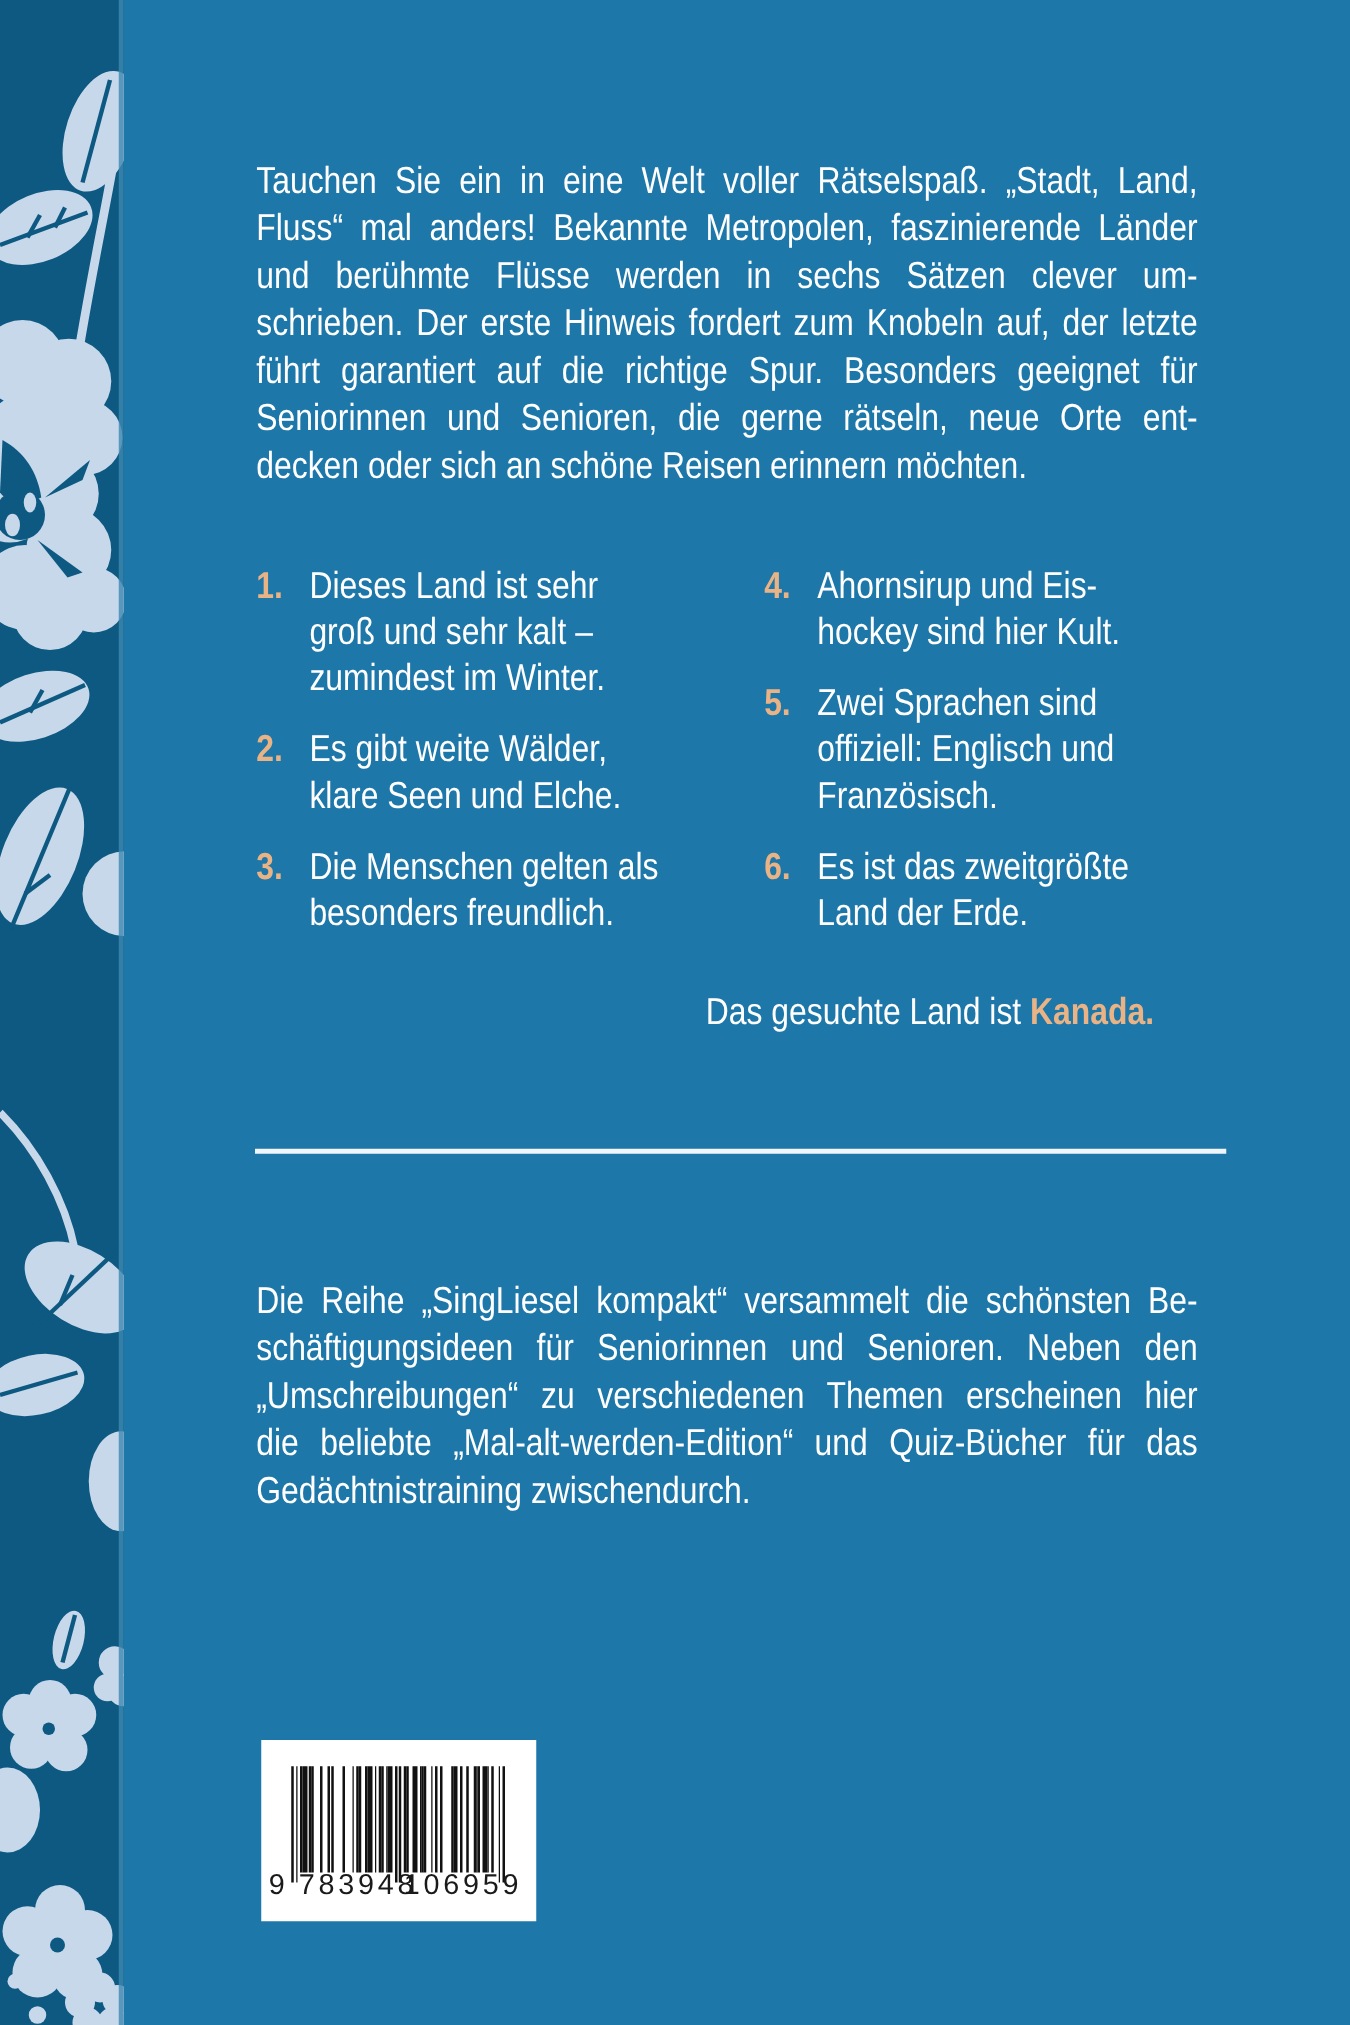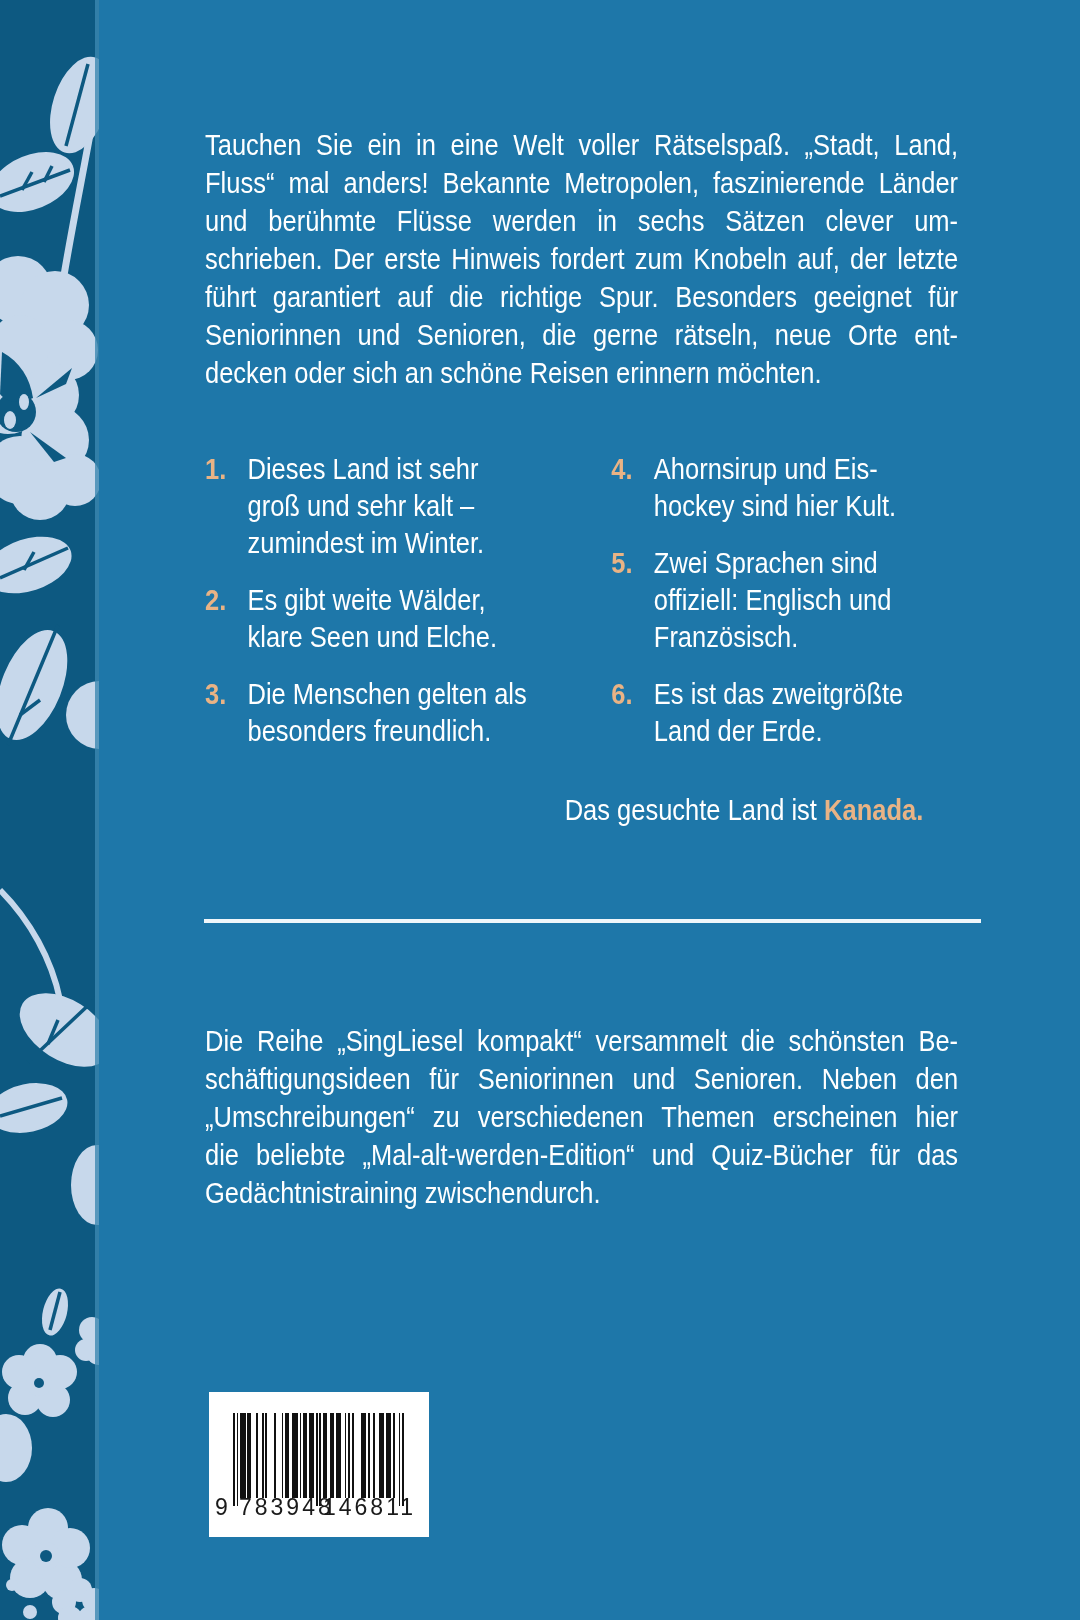"146811" span.bc-digit { text: 146811 -> 106959 }
